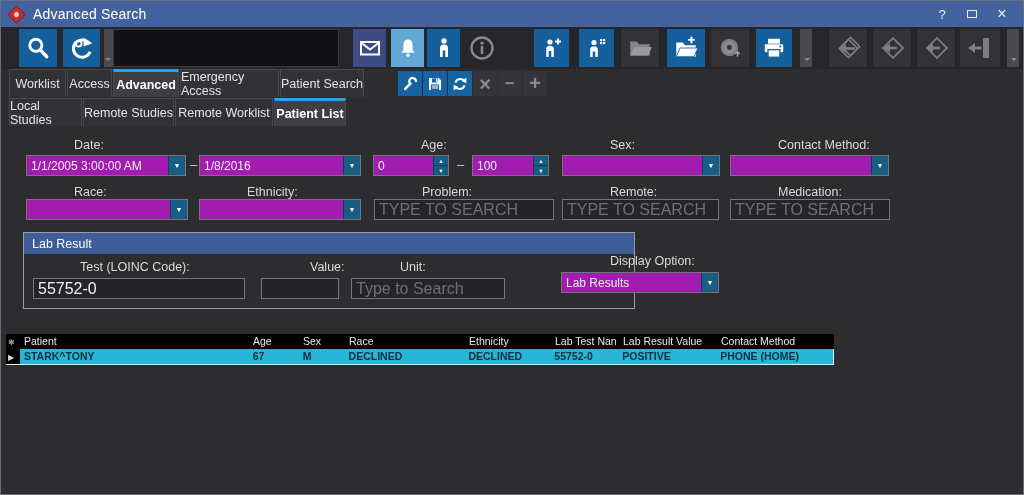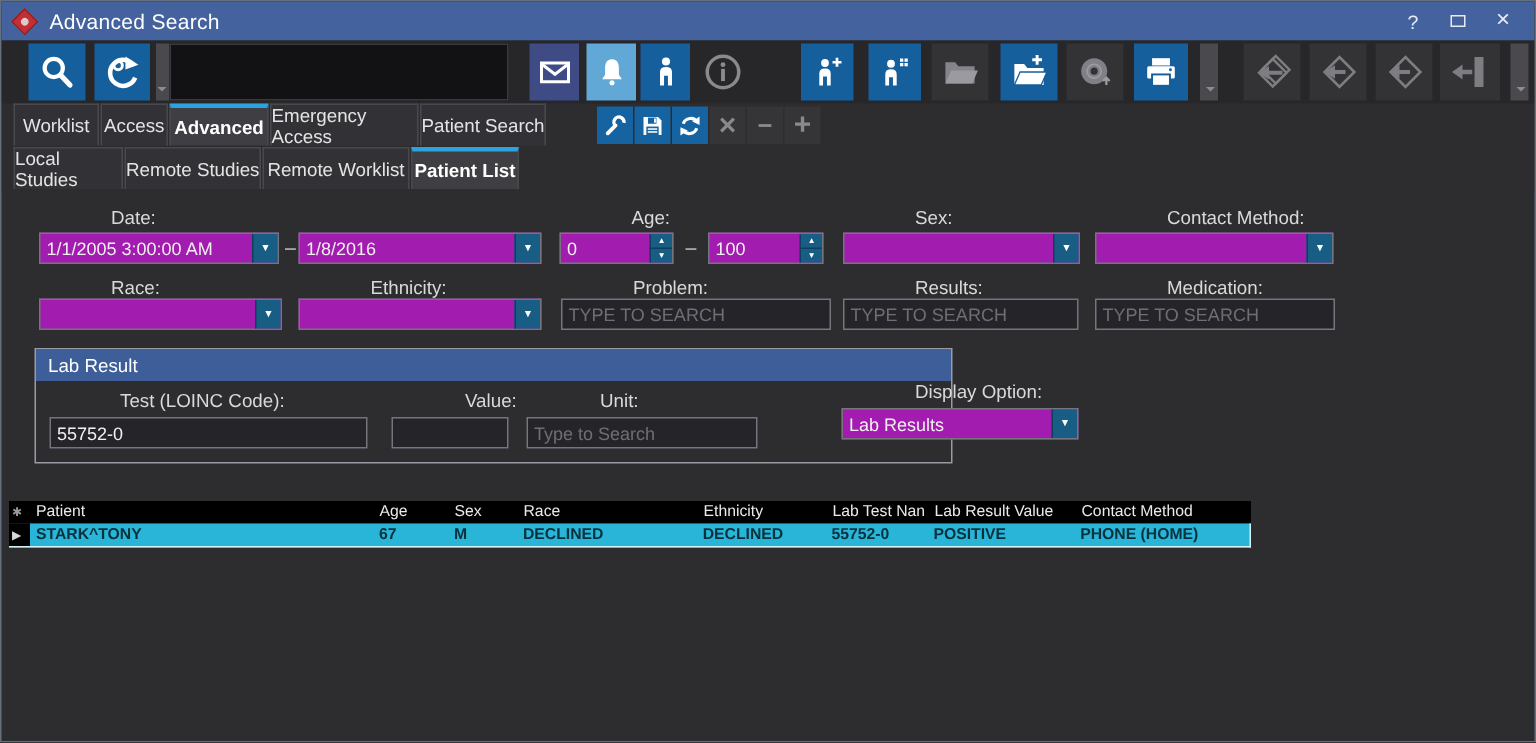"Results:" span.form-label { text: Results -> Remote }
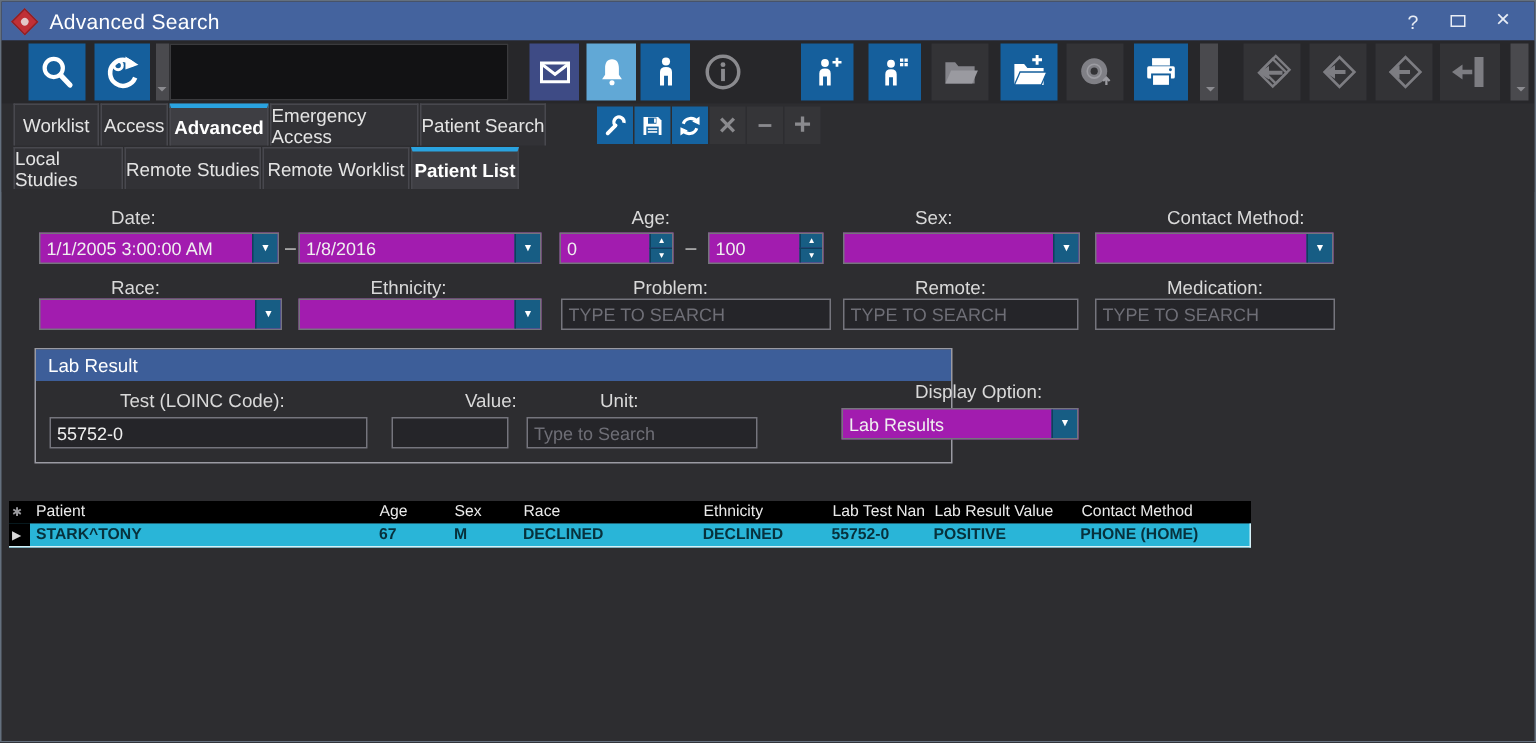"TYPE TO SEARCH" input.txt { font-size: 12px -> 16px }
